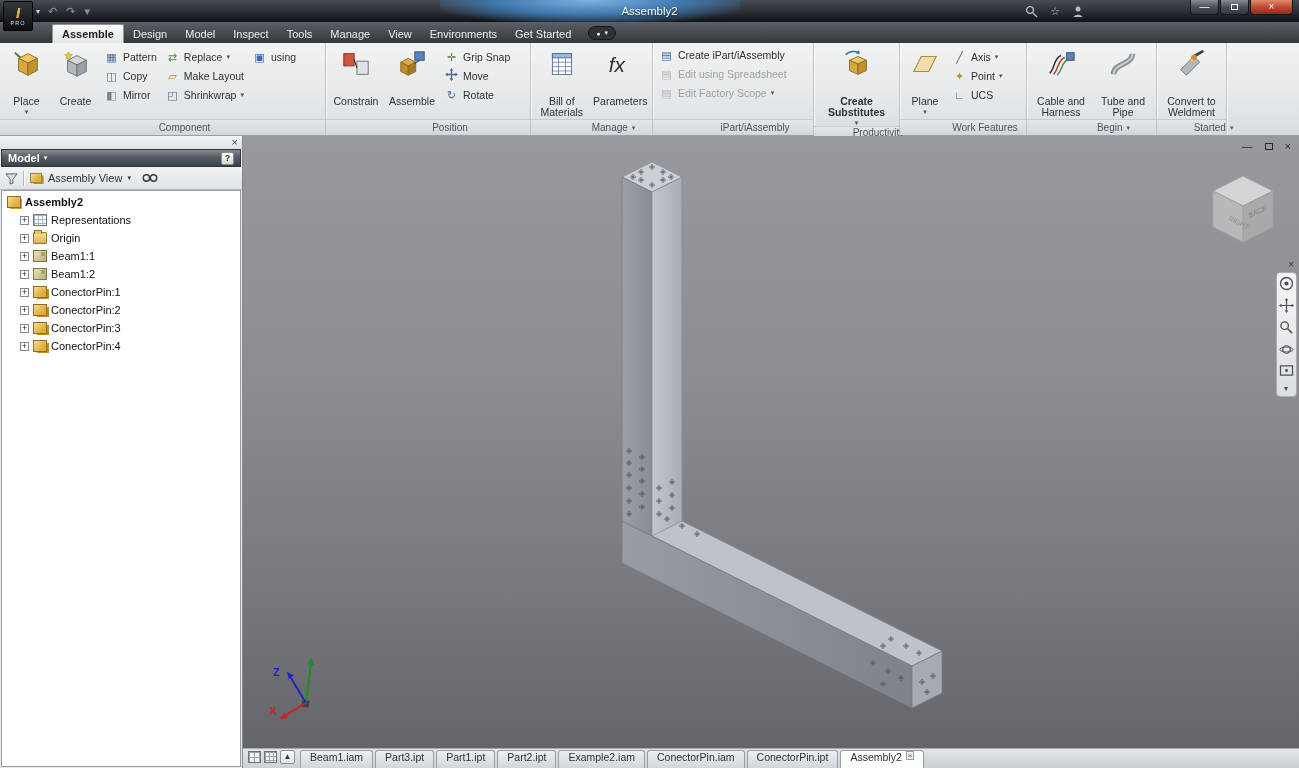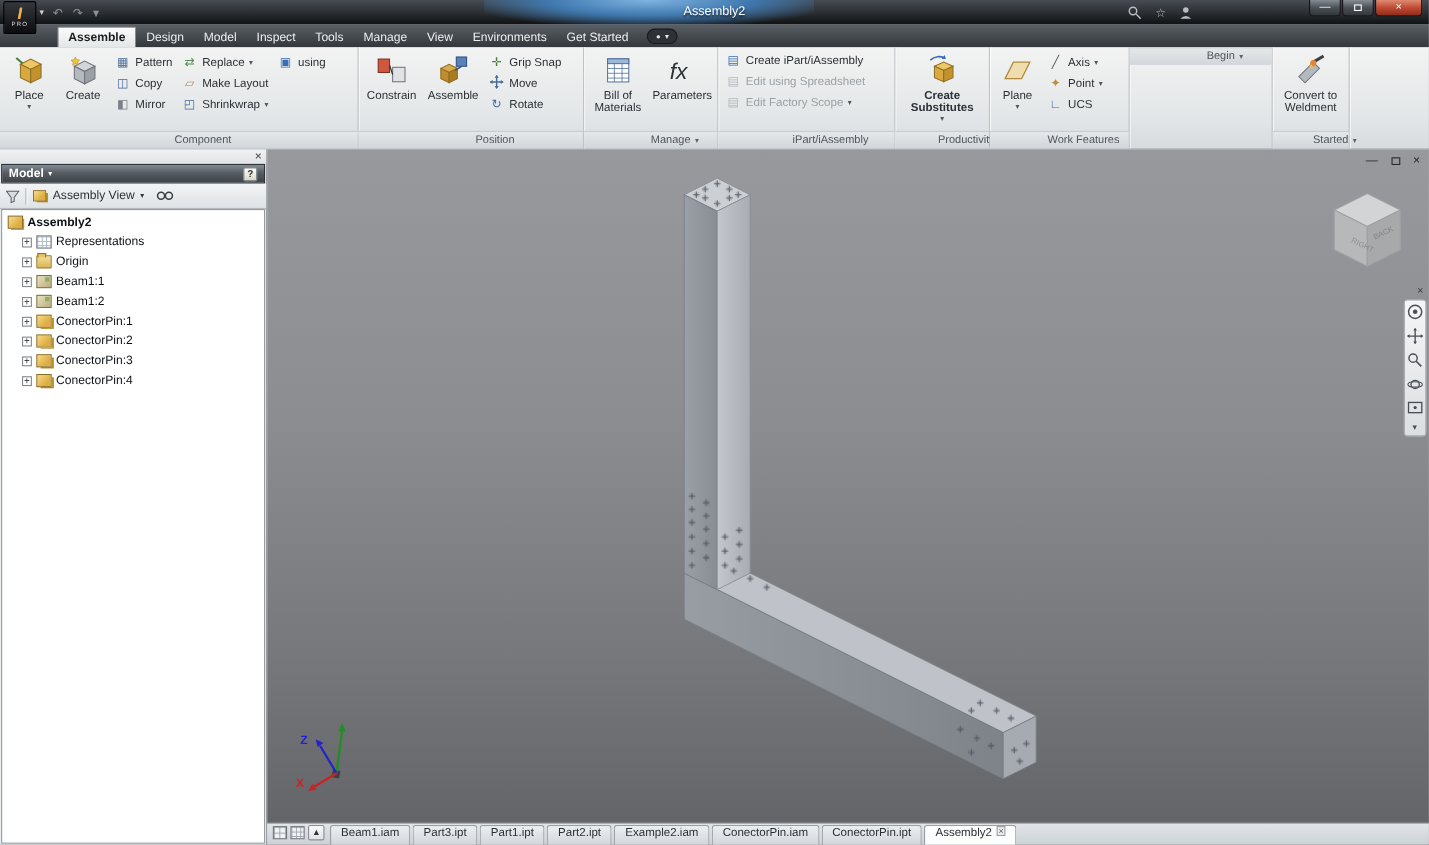"Place" .blabel { margin-top: 2px -> 16px }
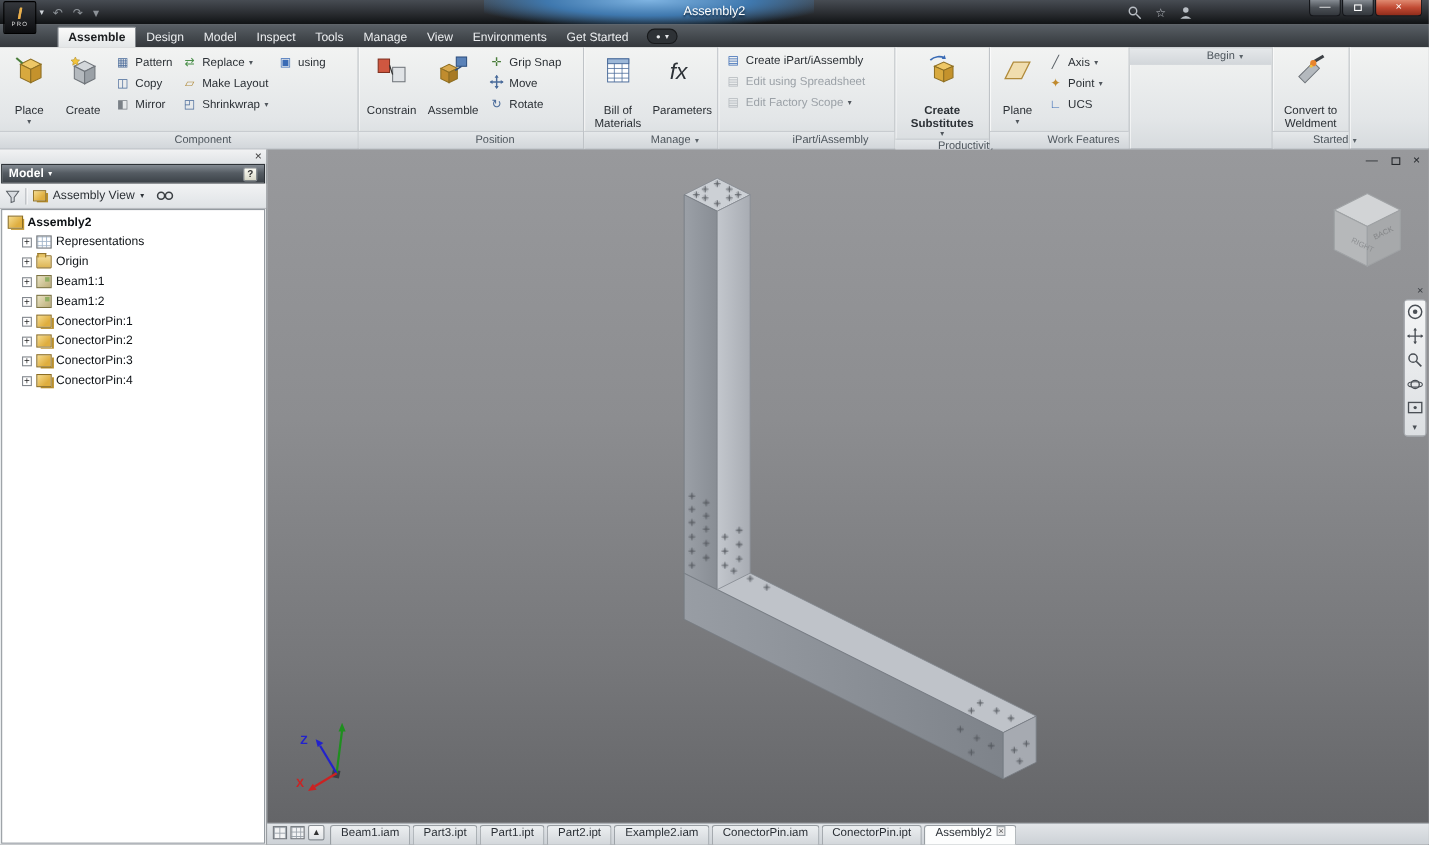"Cable and Harness" div.rg-body { html: none -> <div> <div> <div> <svg> <path></path> <path></path> <path></path> <rect></rect> </svg> </div> <div>Cable and Harness</div> </div> <div> <div> <svg> <path></path> <path></path> </svg> </div> <div>Tube and Pipe</div> </div> </div> }
